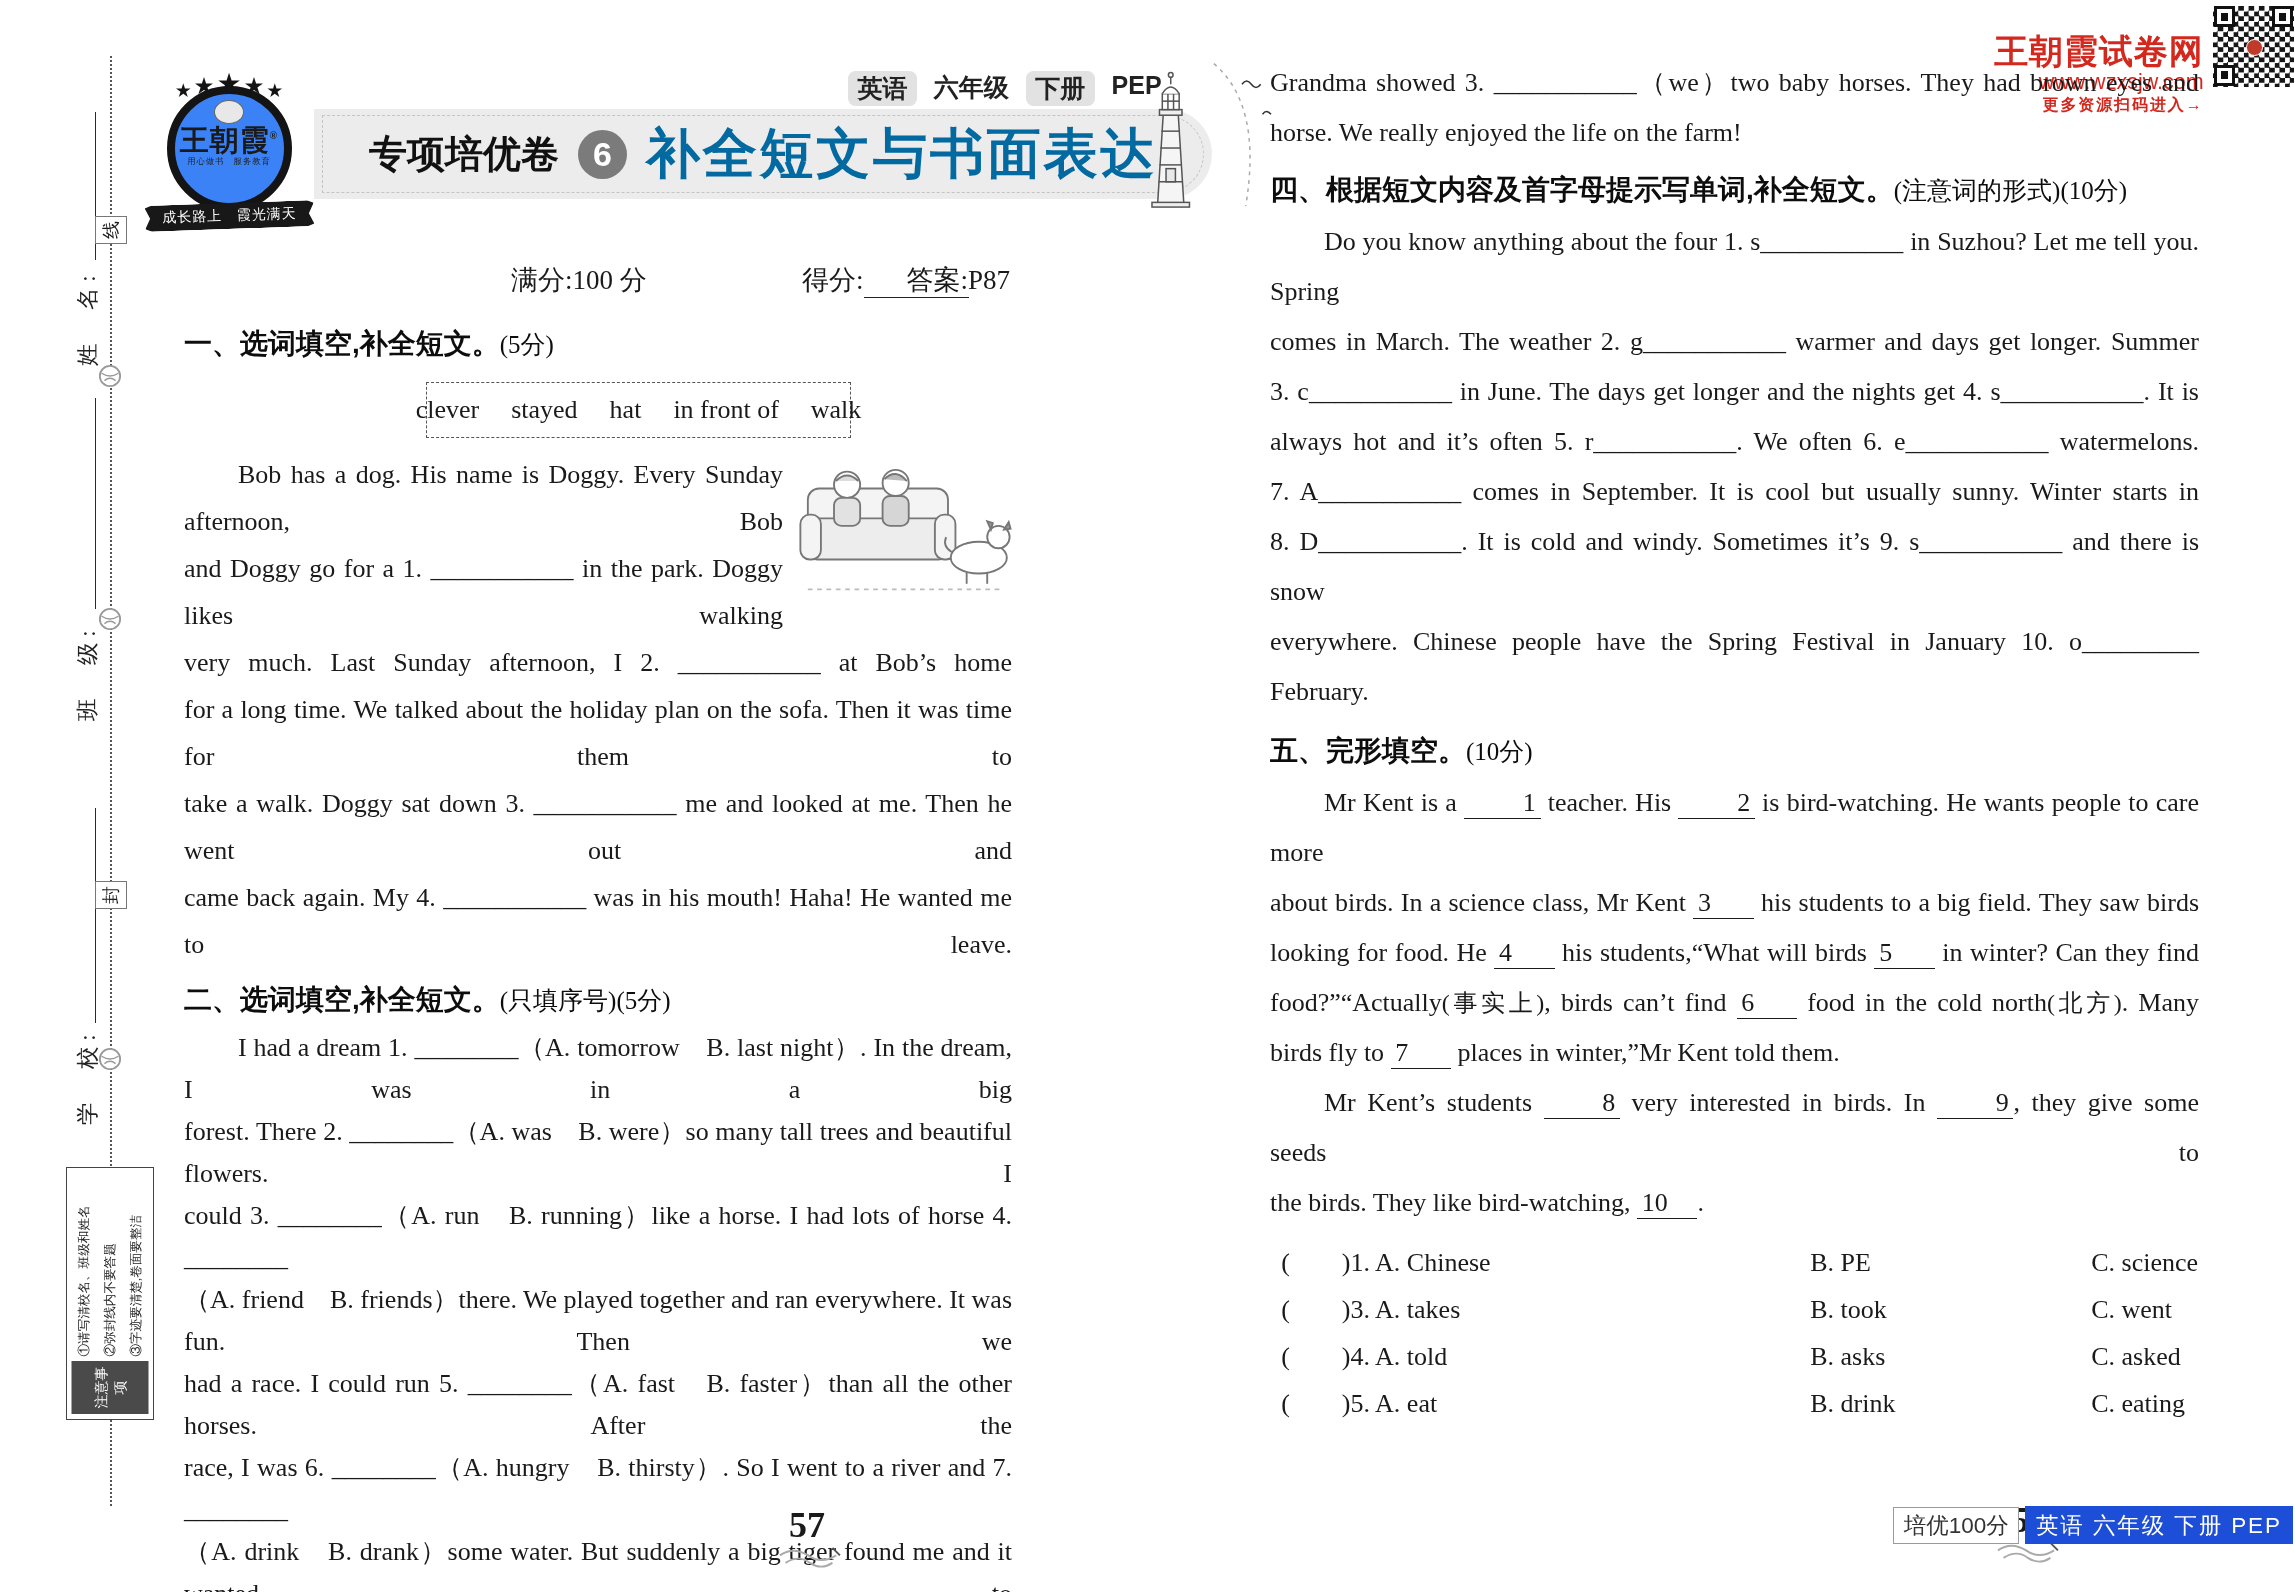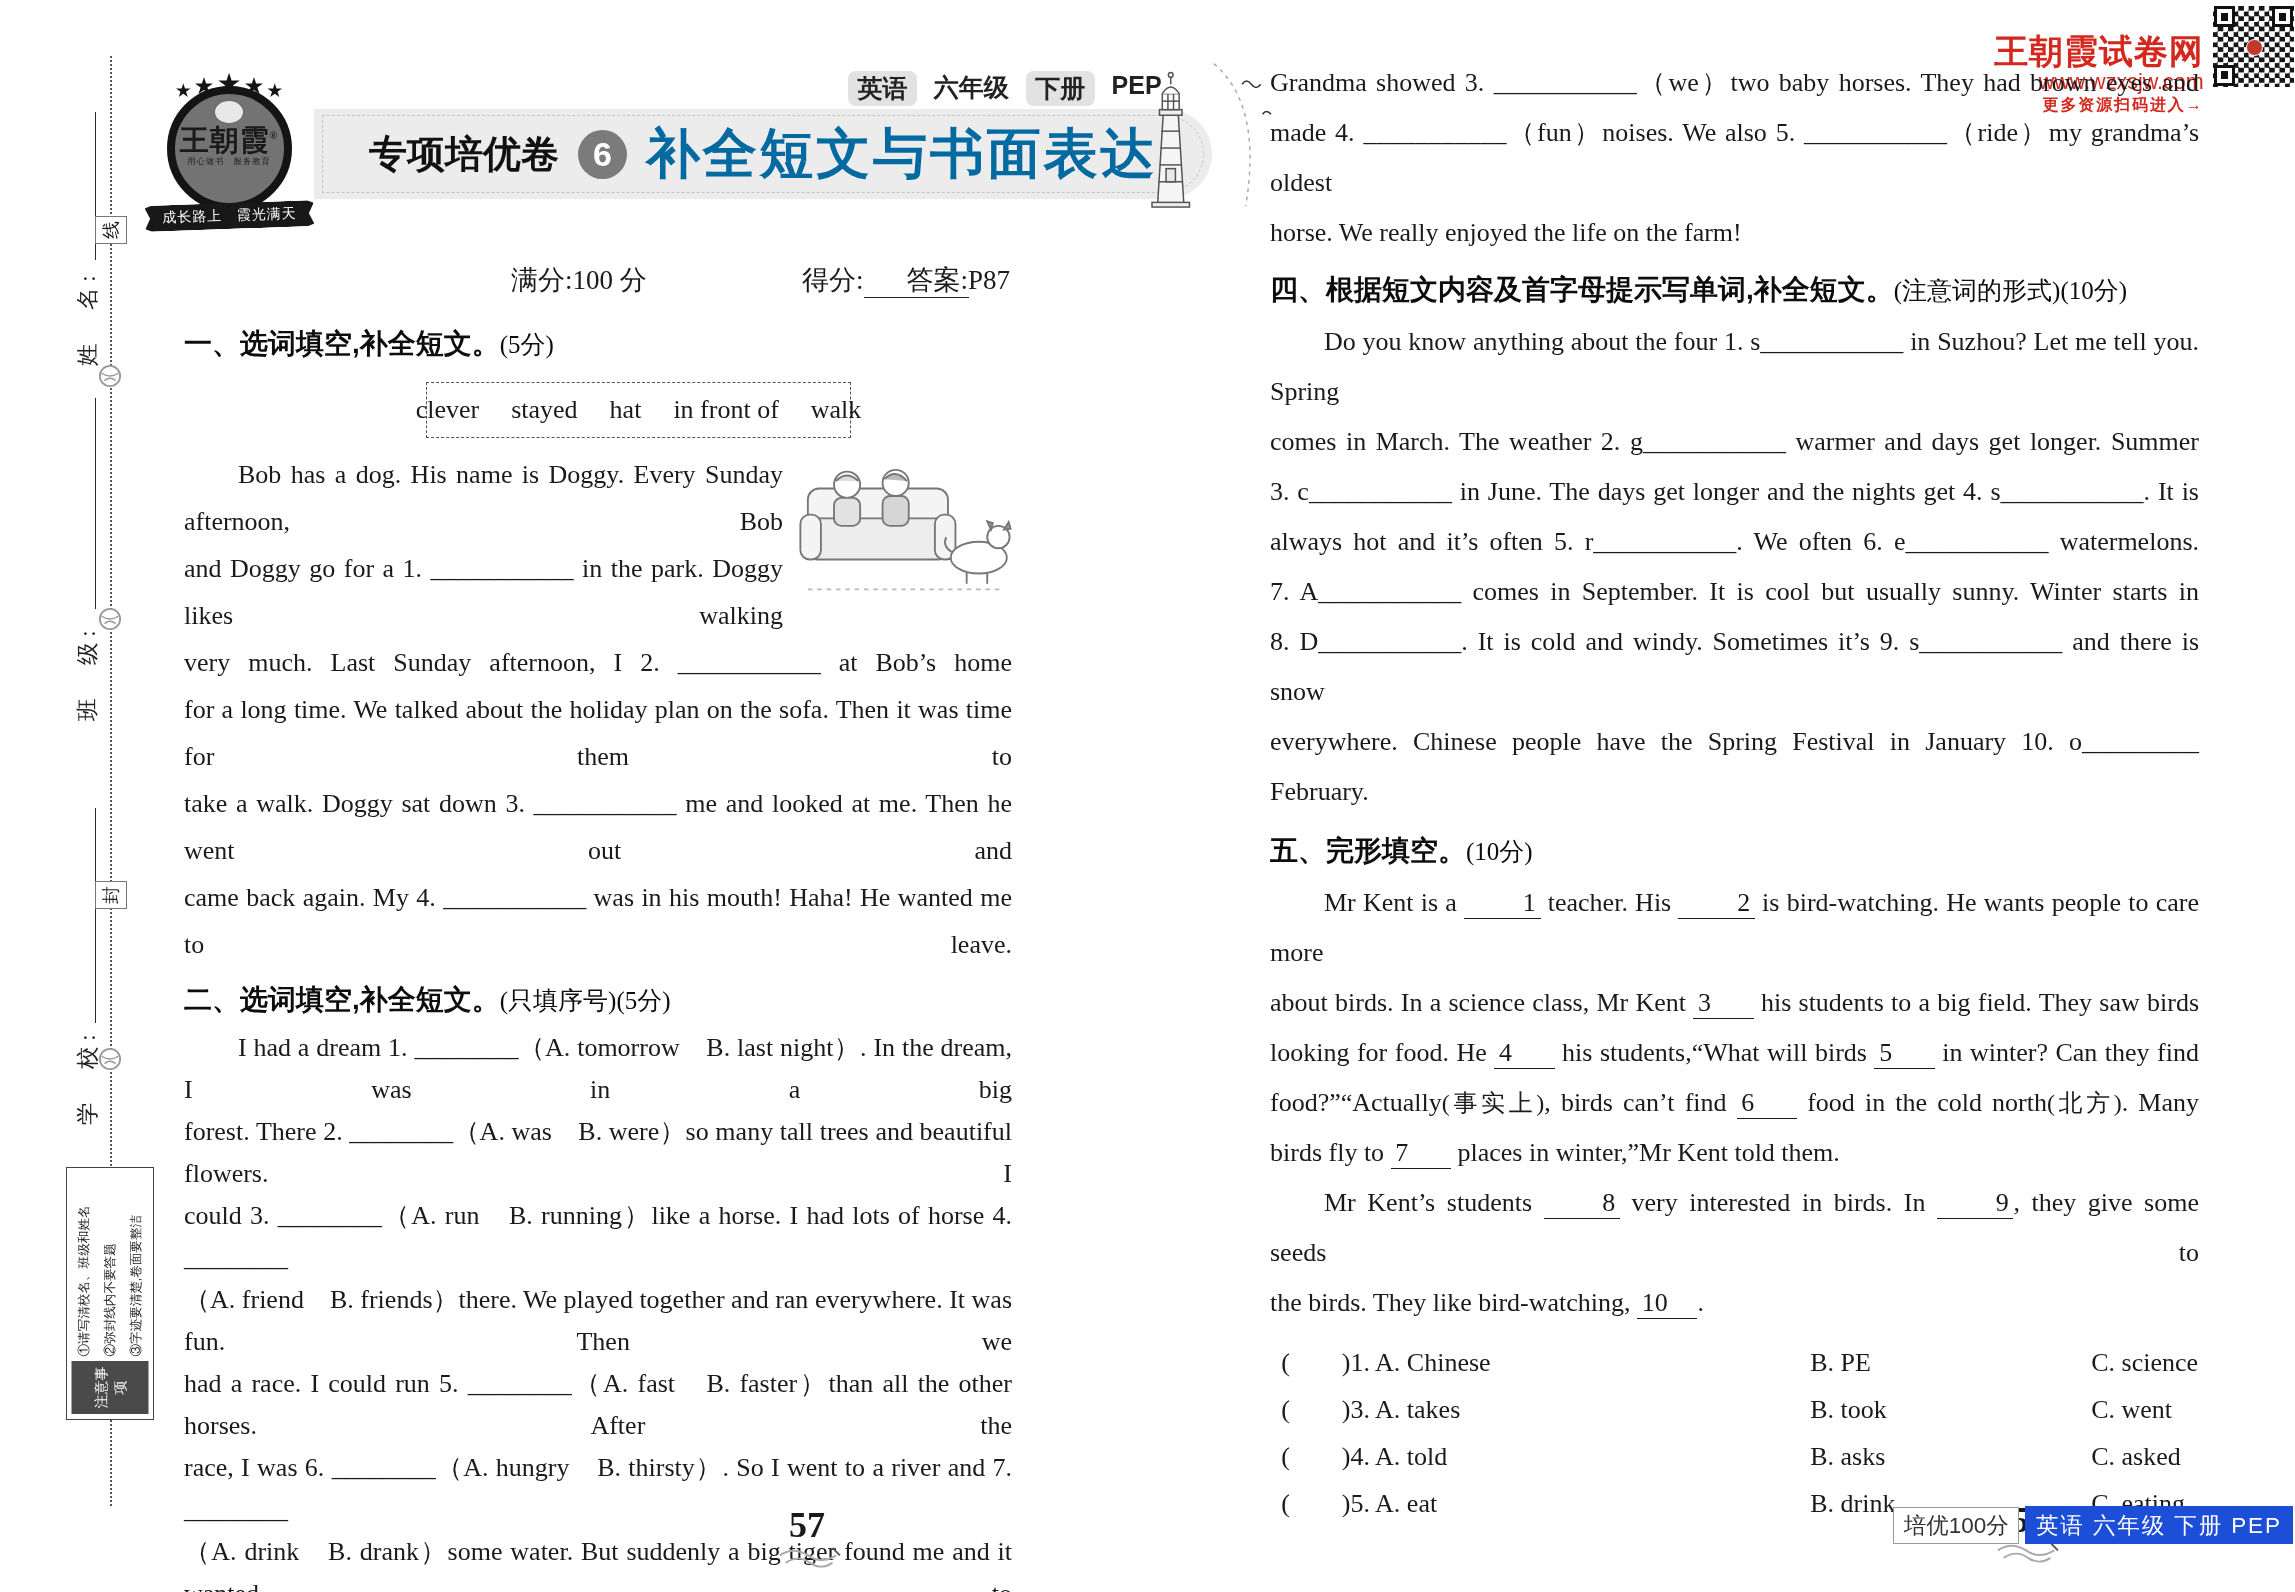"王朝霞®" .badge-circle { background: #737373 -> #3b82f6 }
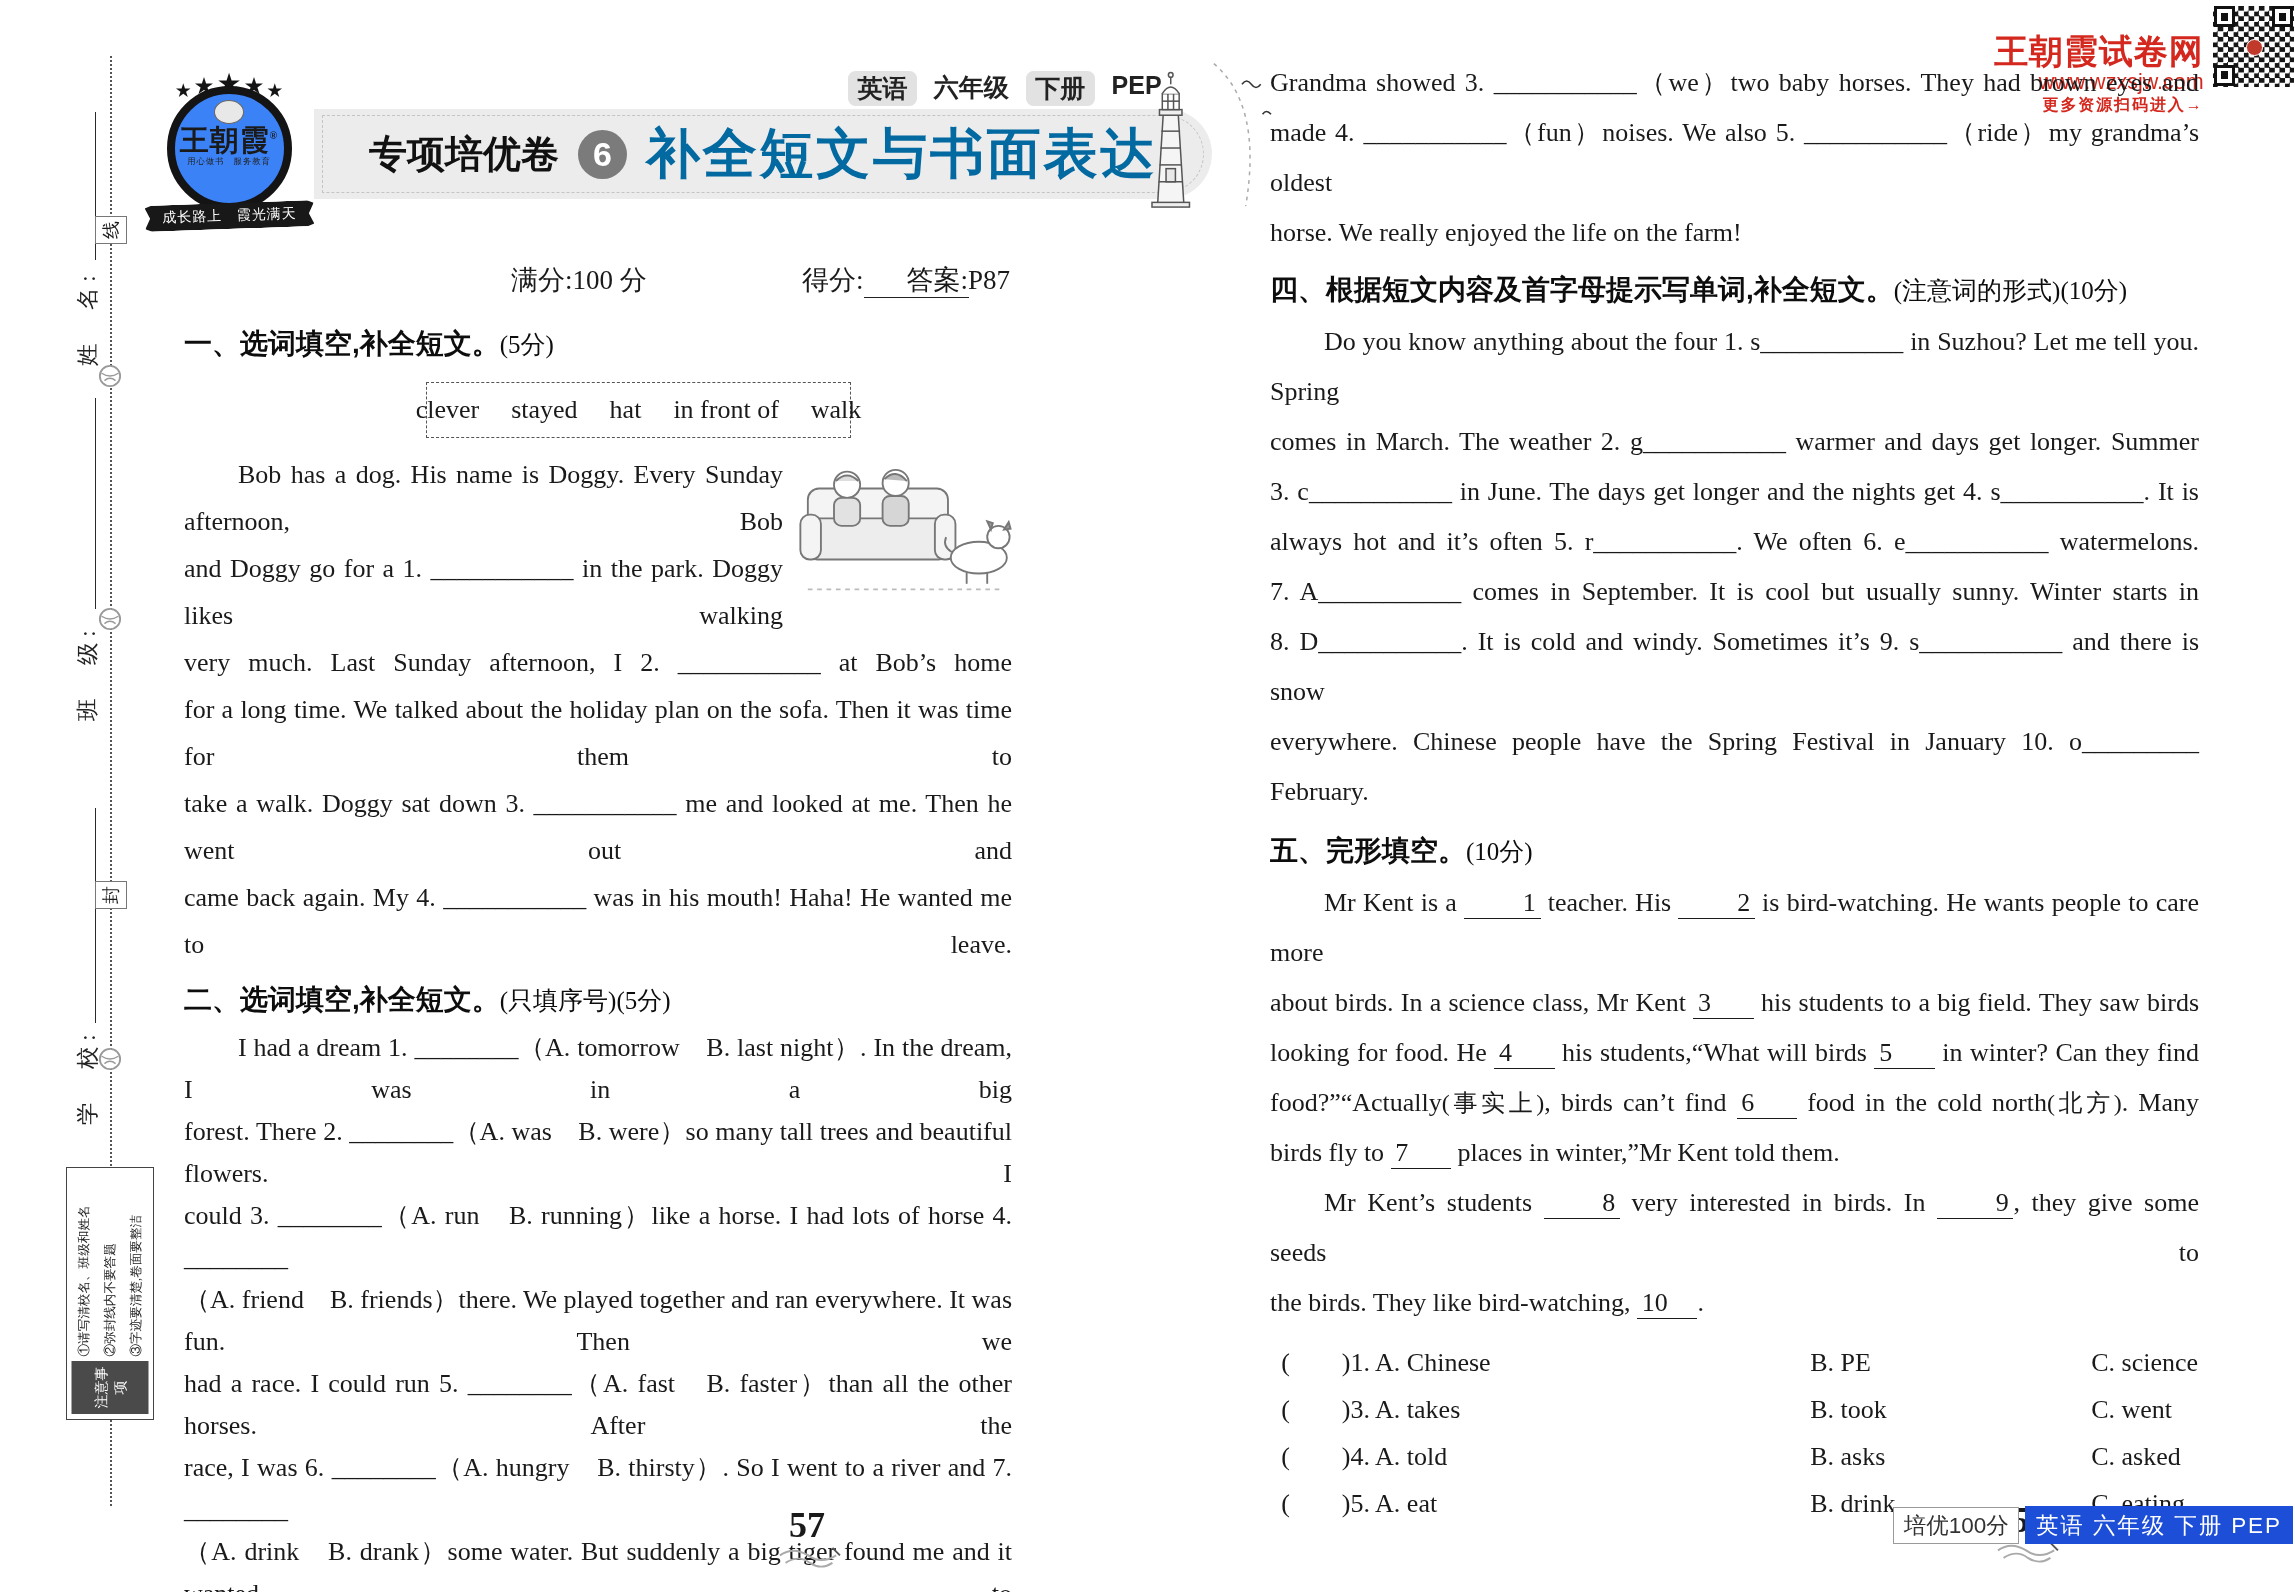"made 4. ___________（fun）noises. We also" div.pl { html: <div>made 4. ___________（fun）noises. We also 5. ___________（ride）my grandma’s oldest</div> -> none }
